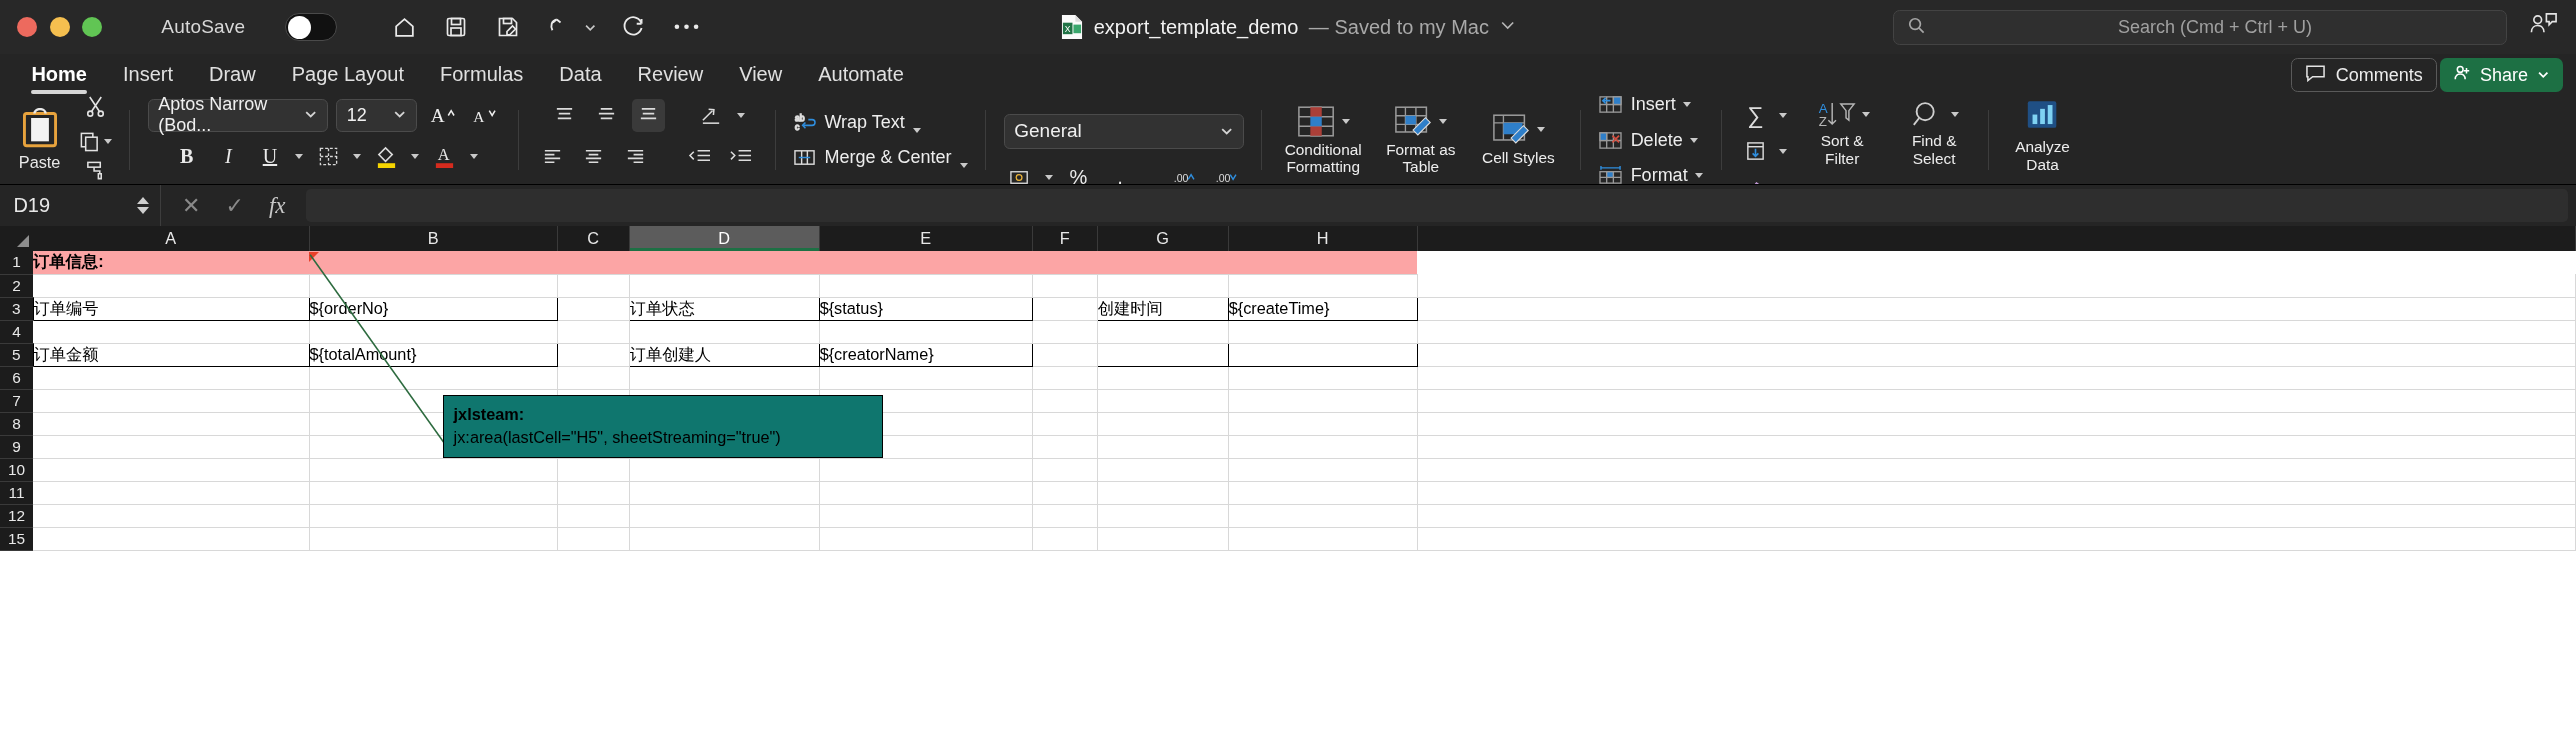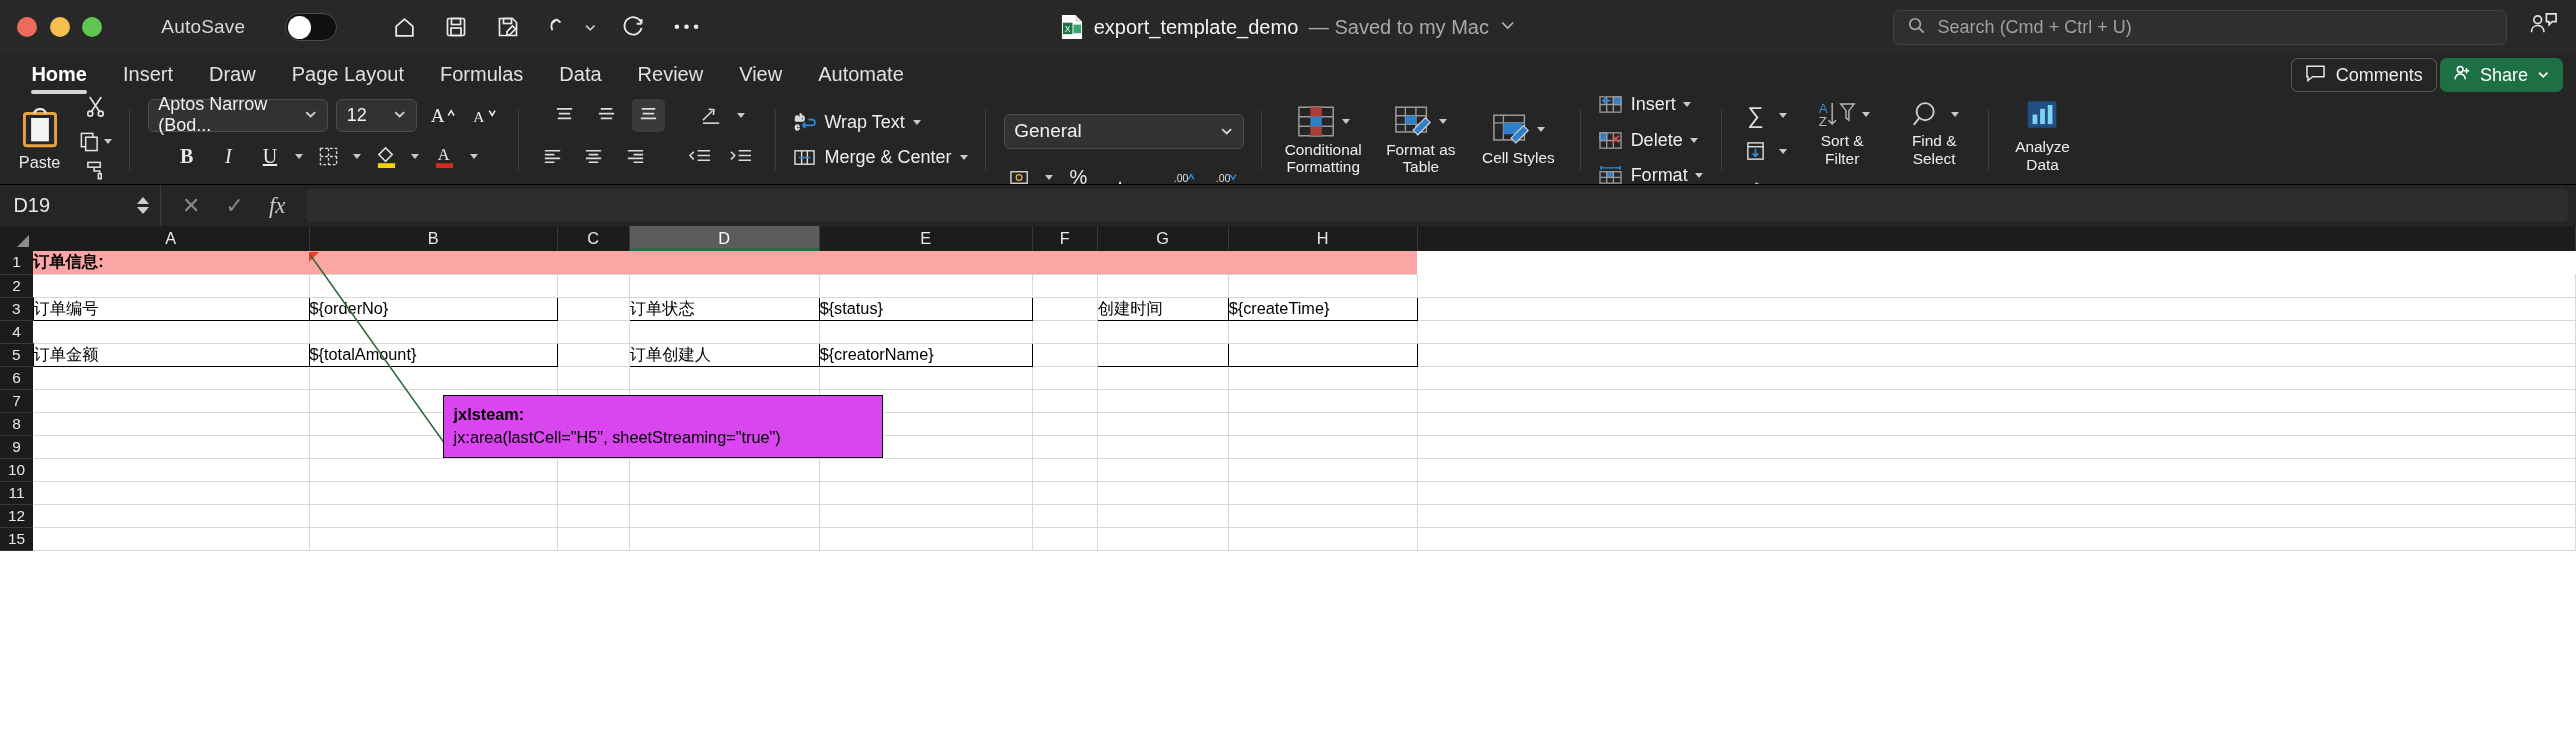"Search (Cmd + Ctrl +" .searchbox input { text-align: none -> center }
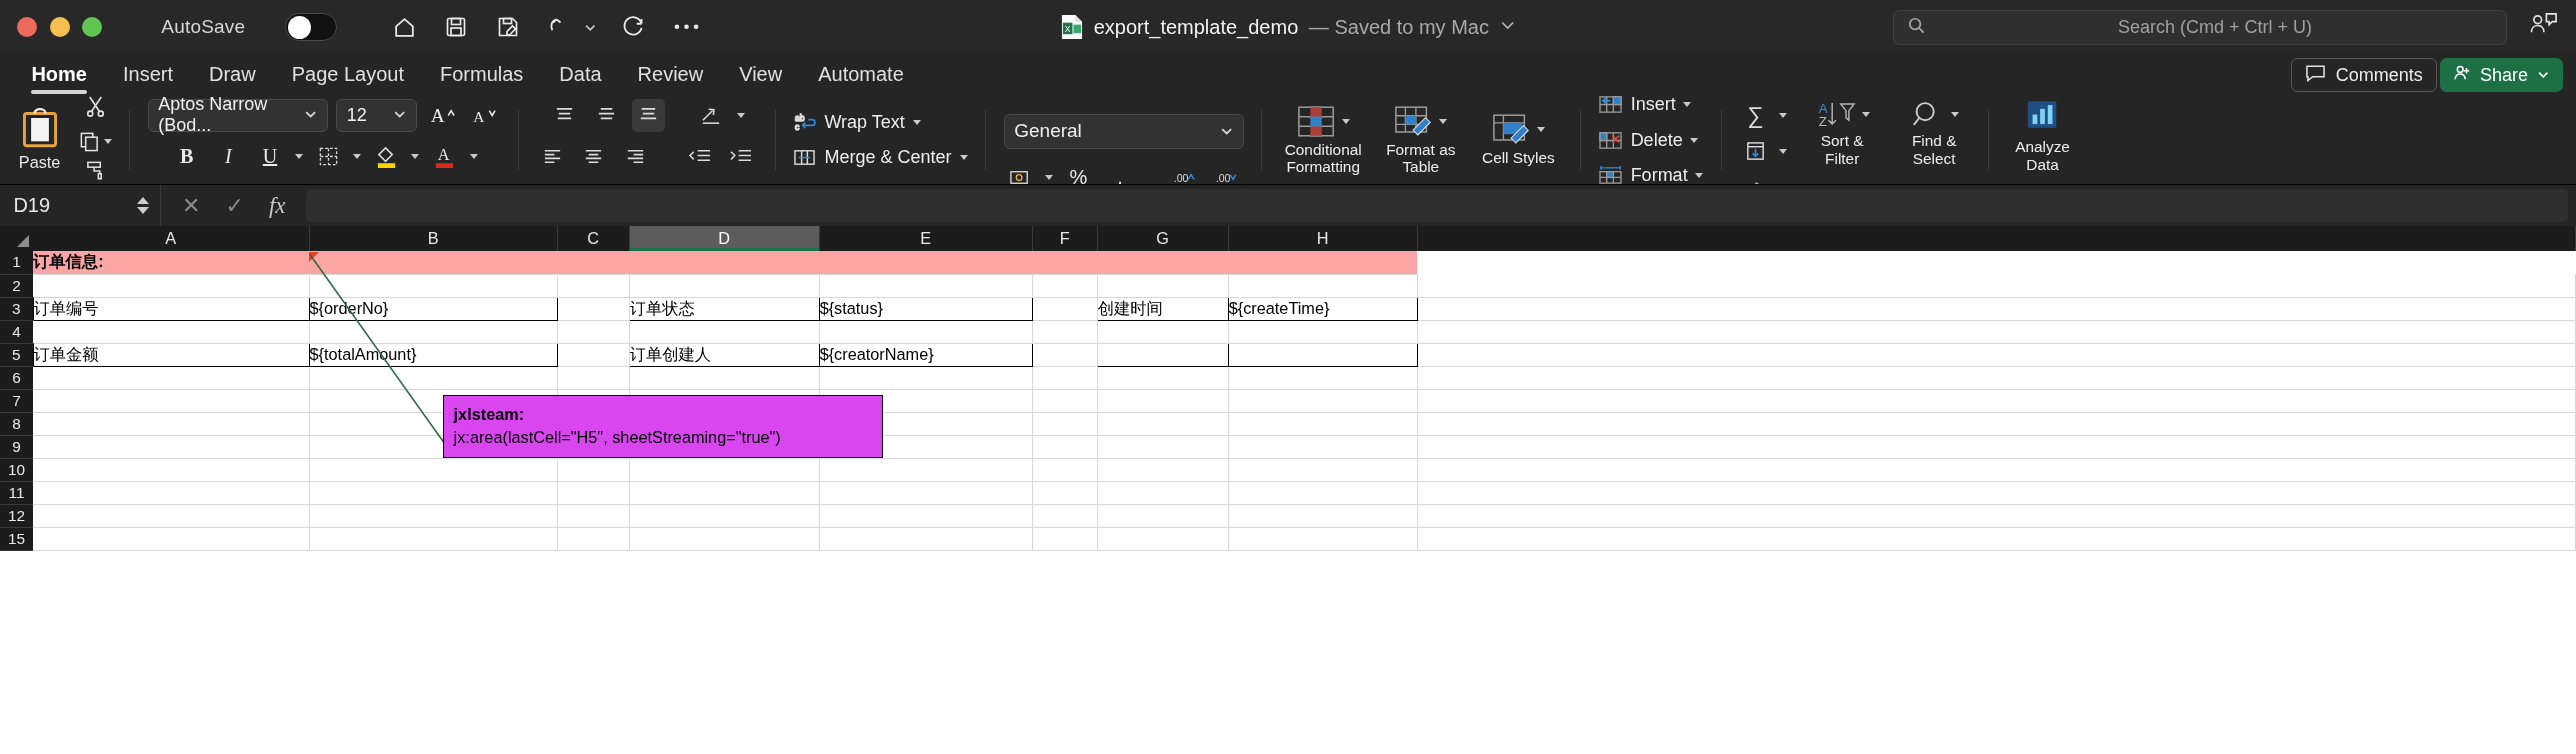"ab" .wrap-btn { align-items: center -> flex-end }
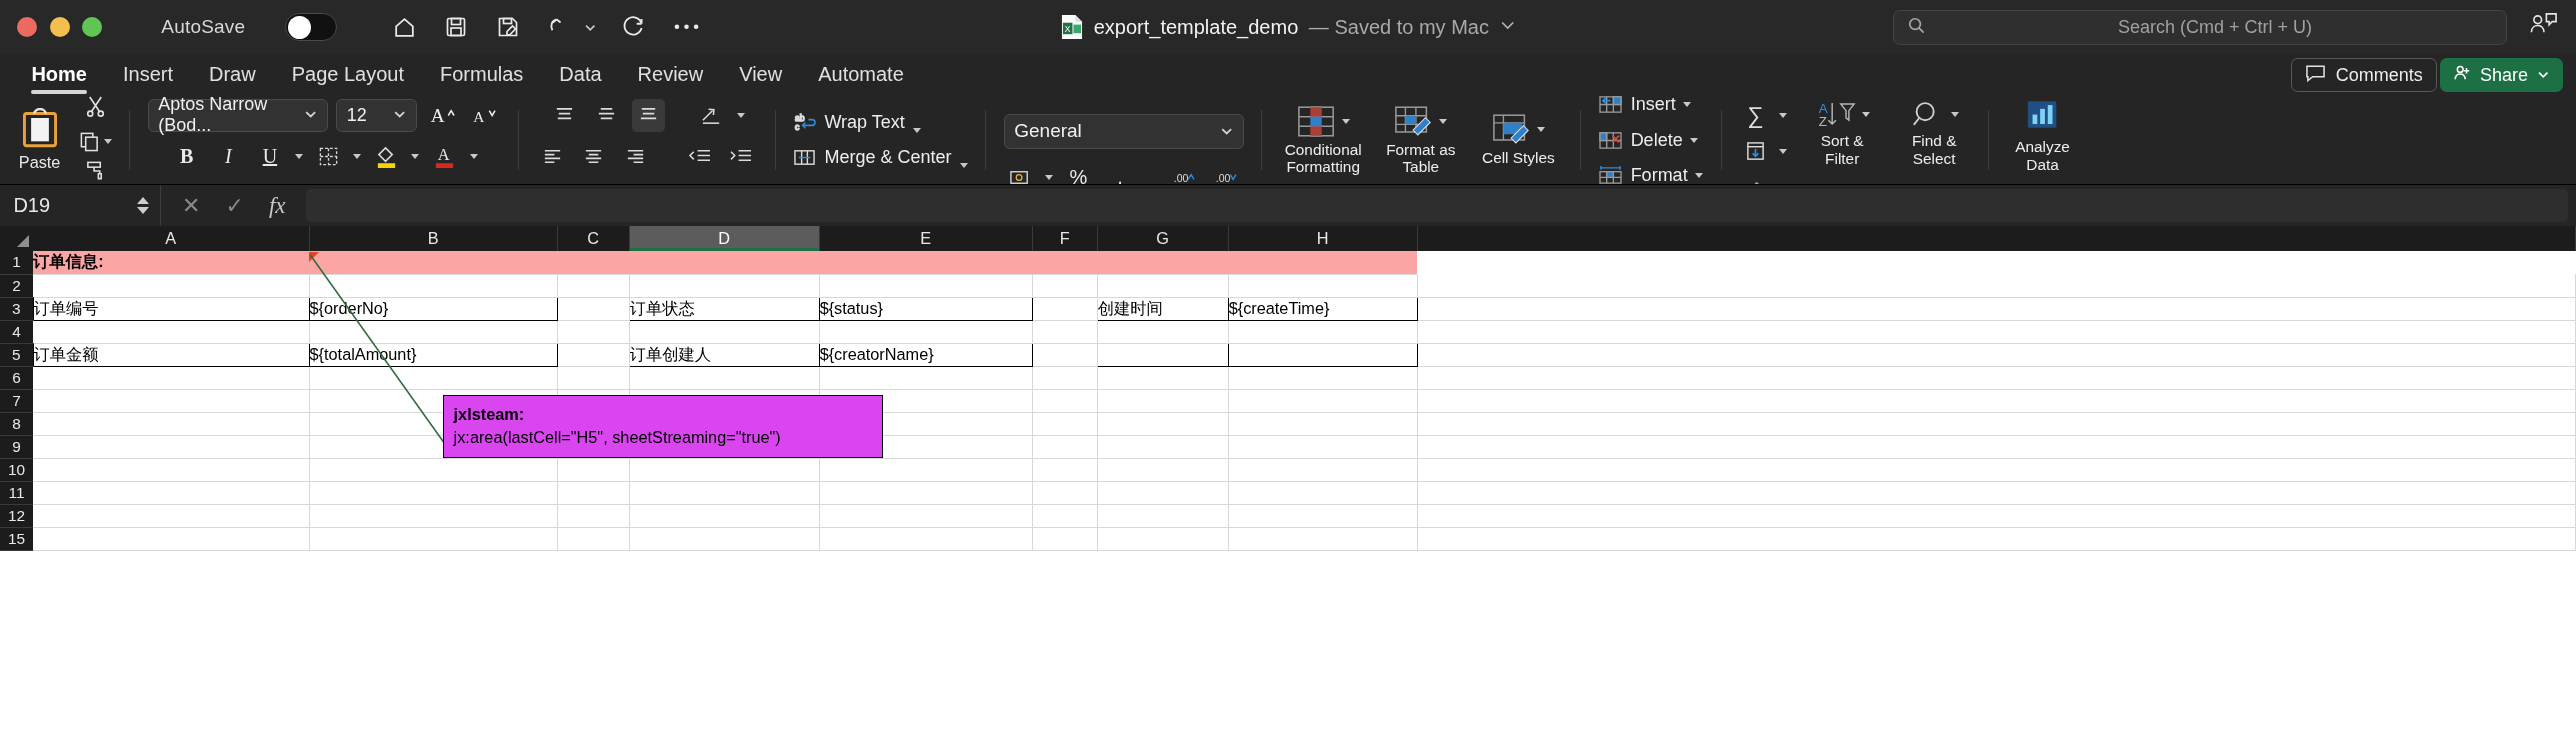"jxlsteam:" .cmt-box { background: #d946ef -> #0f766e }
